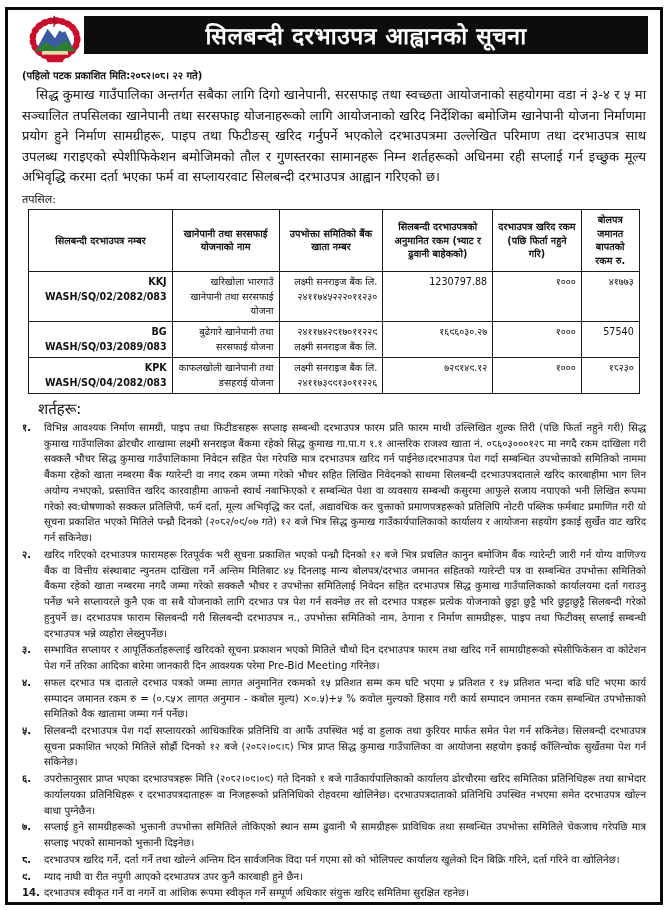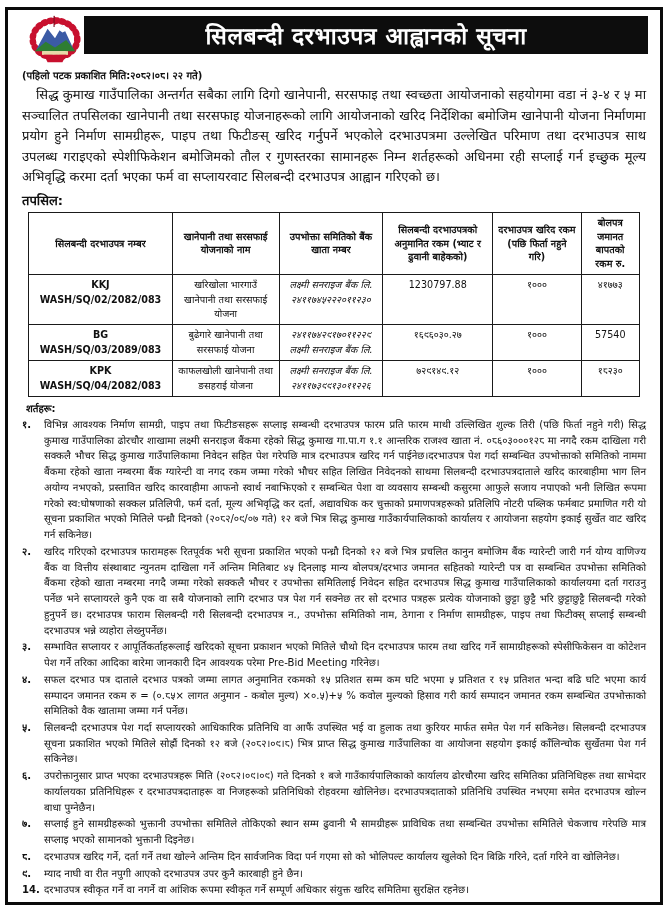"तपसिल:" .tapasil { font-size: 13px -> 11px; font-weight: bold -> normal }
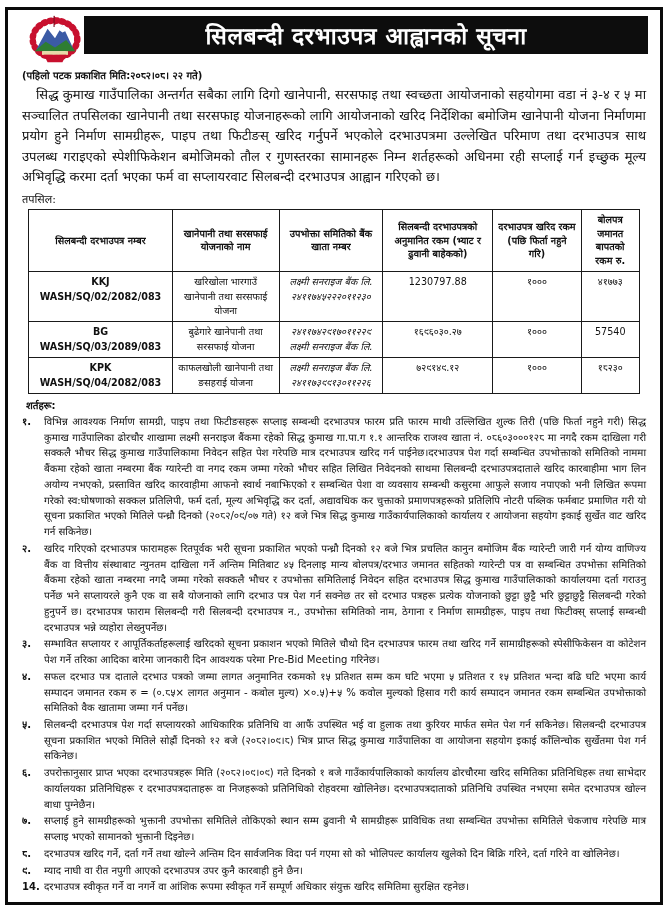"KKJ WASH/SQ/02/2082/083" table.tender td { text-align: center -> right }
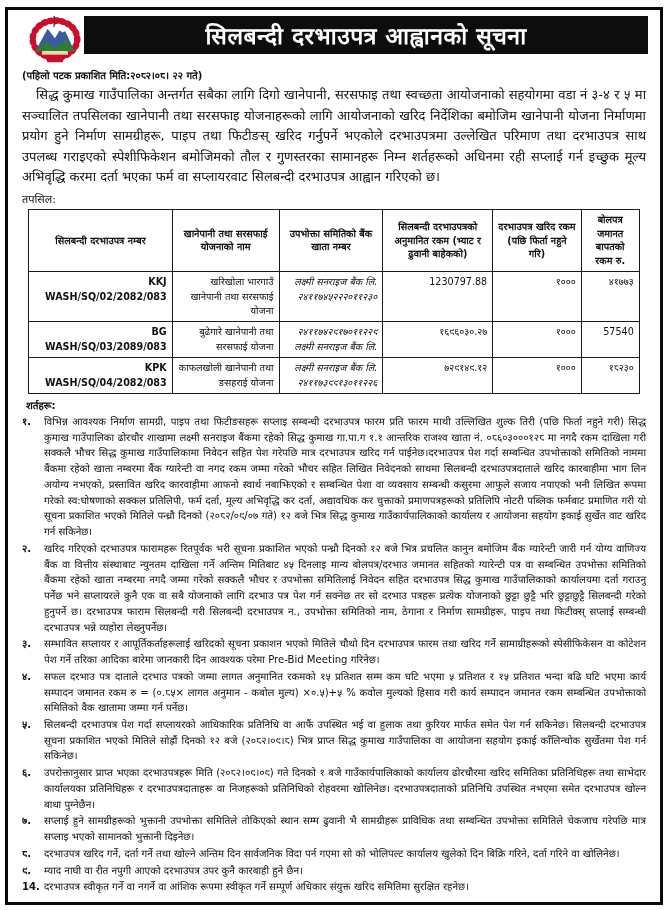"लक्ष्मी सनराइज बैंक लि." td.bank-cell { font-style: italic -> none }
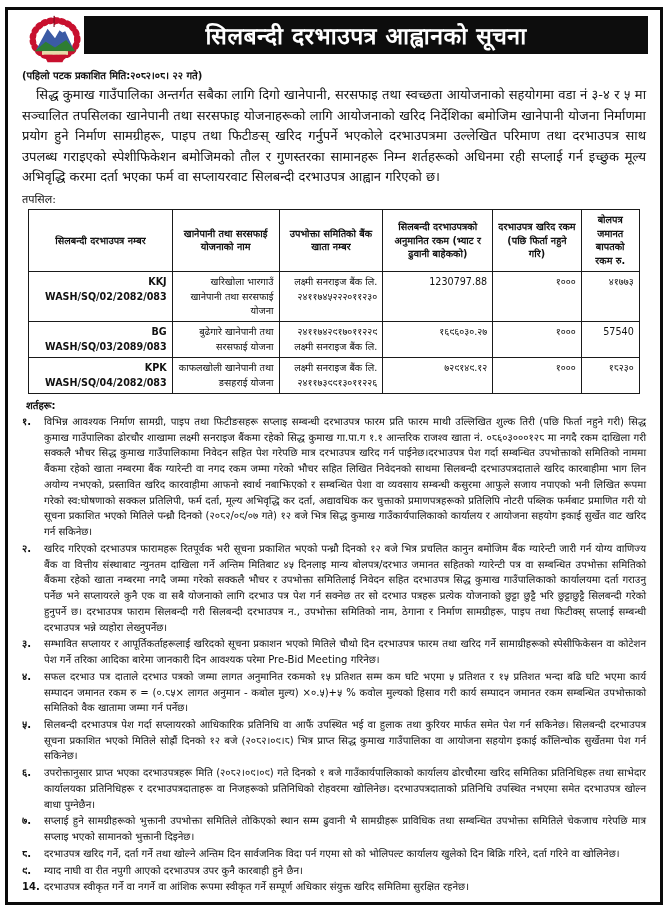"शर्तहरू:" .cond-label { font-size: 10px -> 15px; font-weight: bold -> normal; margin: 2px 0 2px 4px -> 2px 0 2px 16px }
